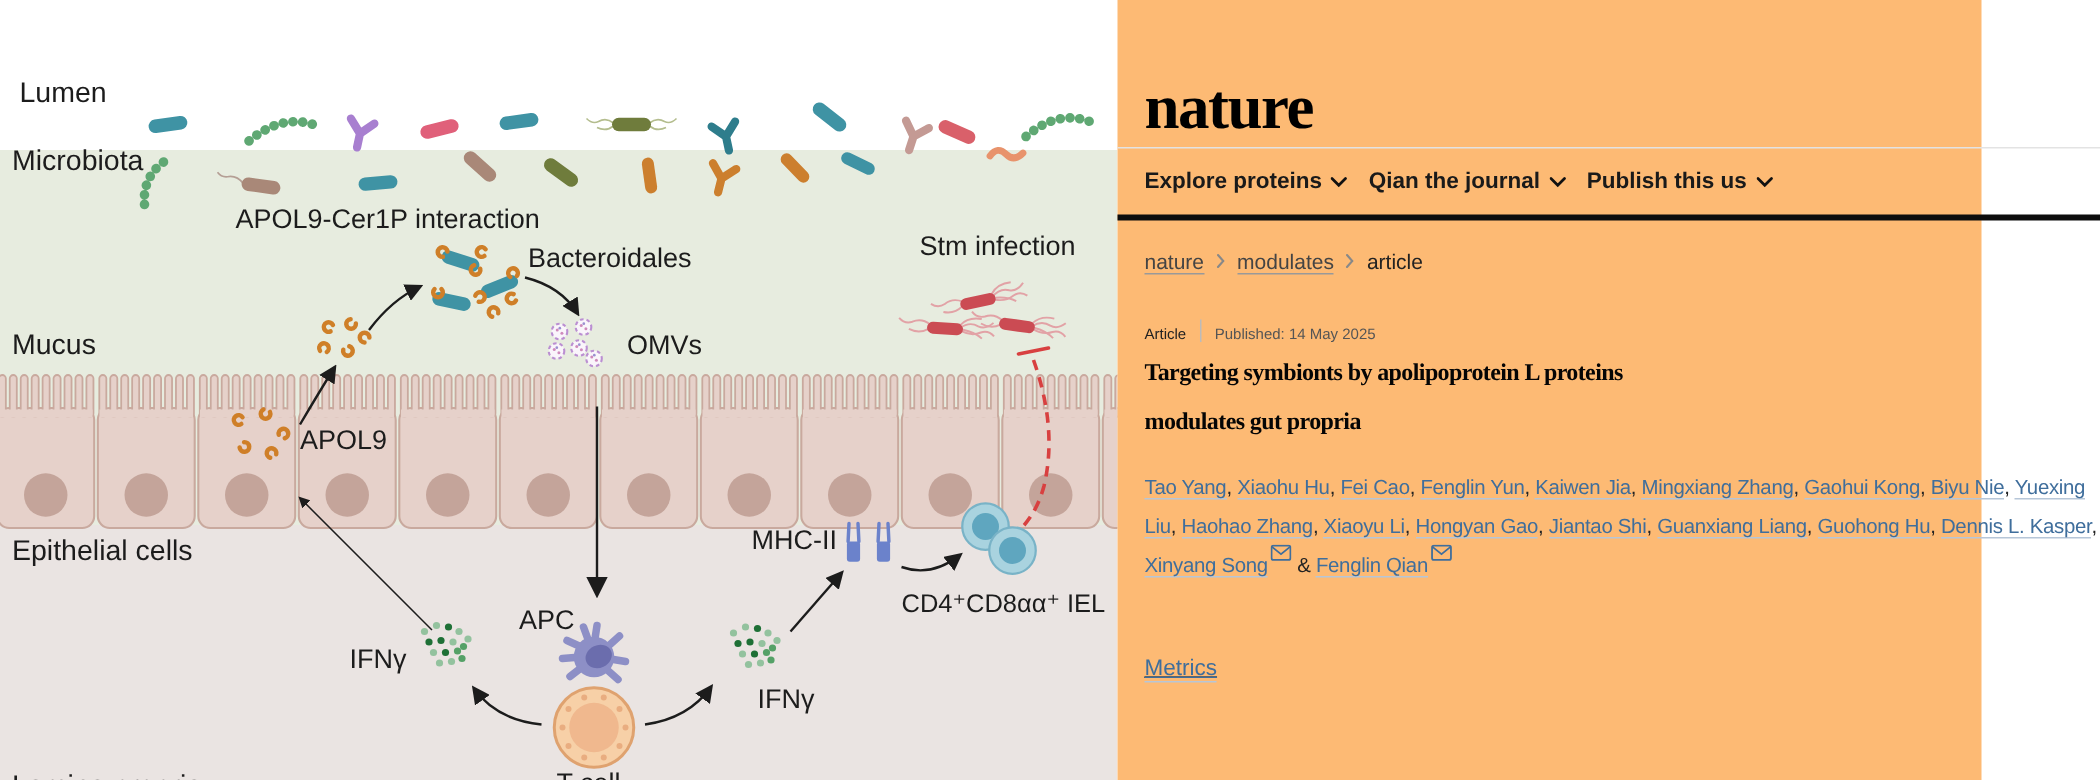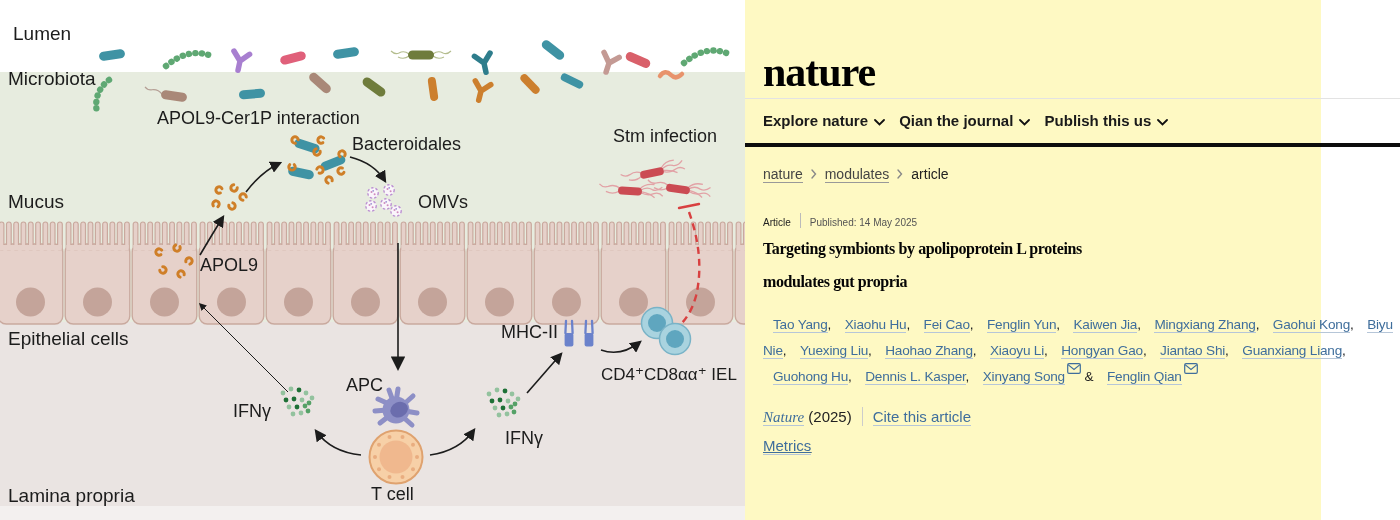"Lumen" .fig { margin-top: none -> 28px }
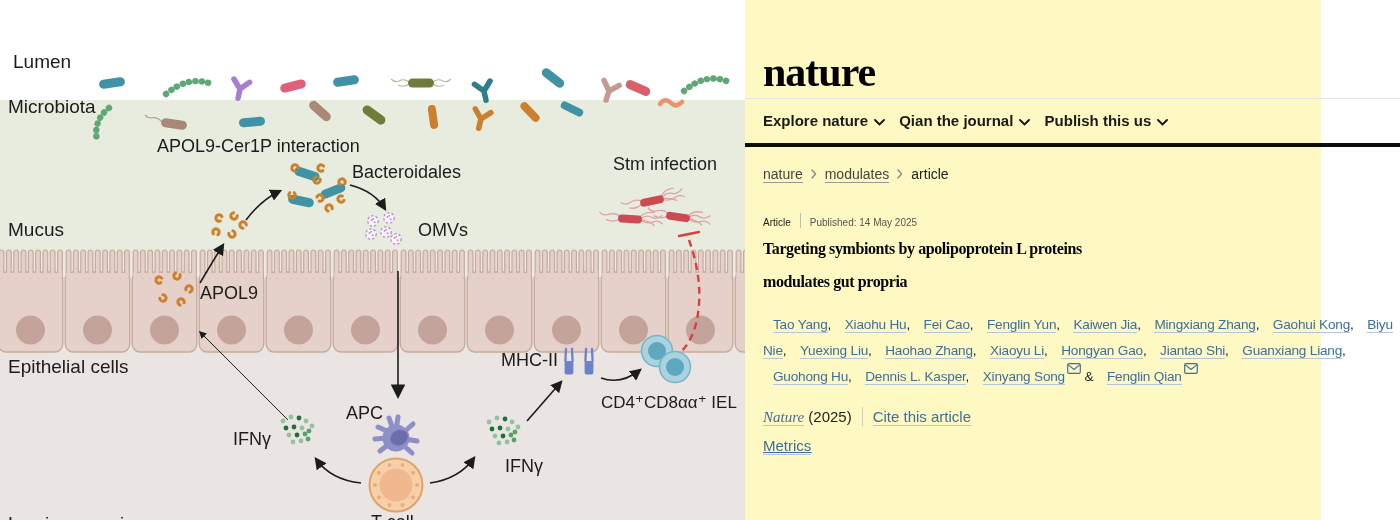"nature" .right { background: #fef9c3 -> #fdba74 }
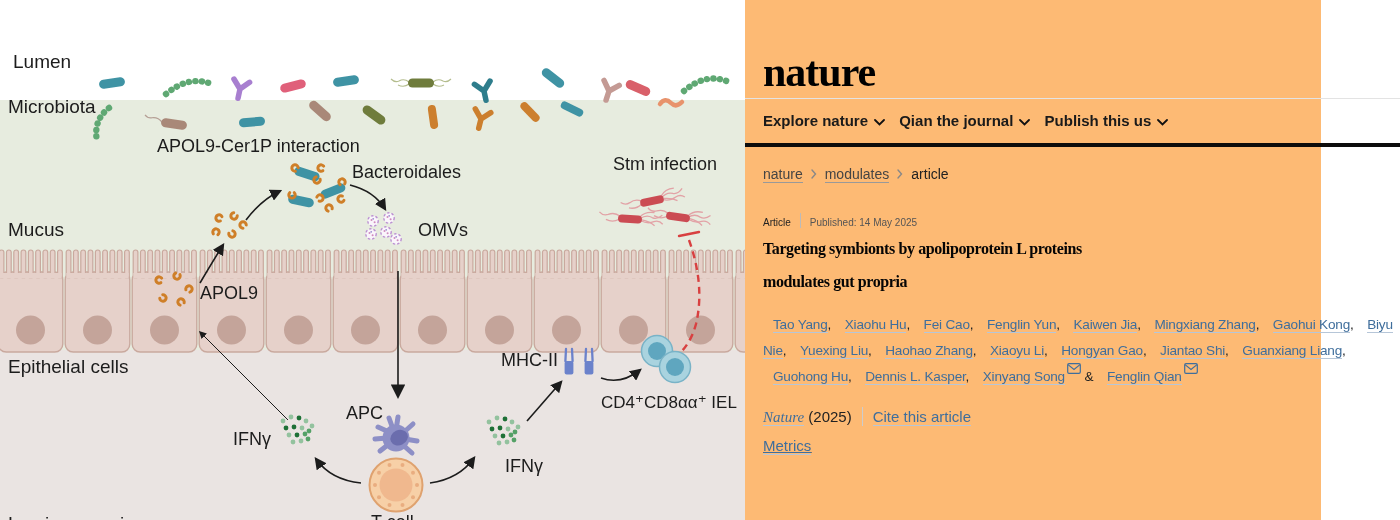"Explore nature" span { text: nature -> proteins }
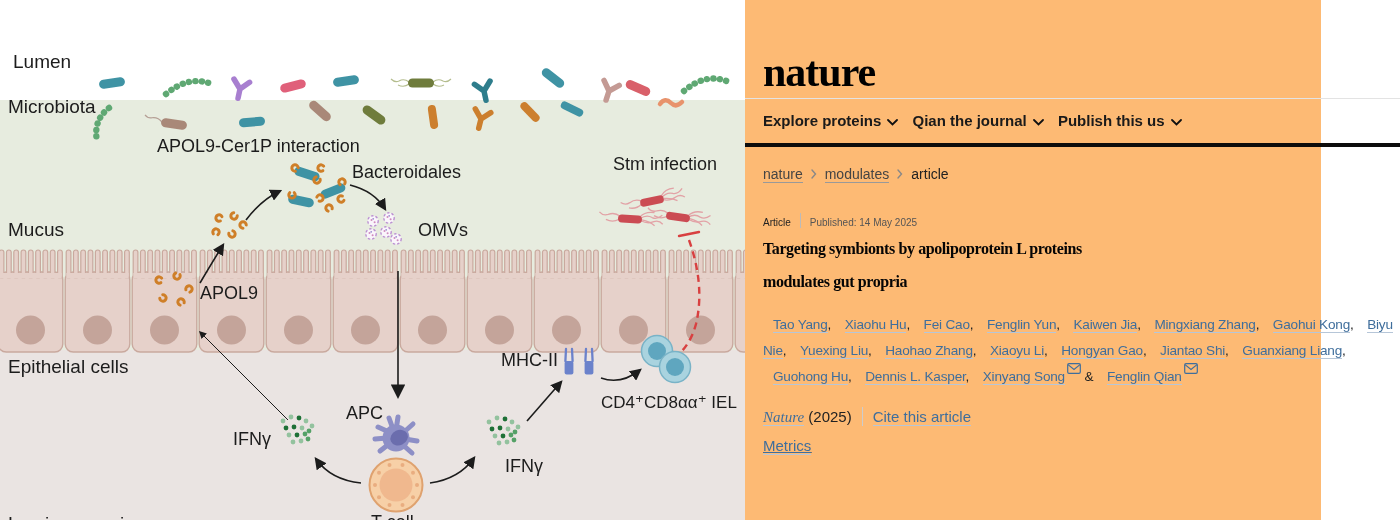"Tao Yang" .authors a { margin-left: 10px -> none }
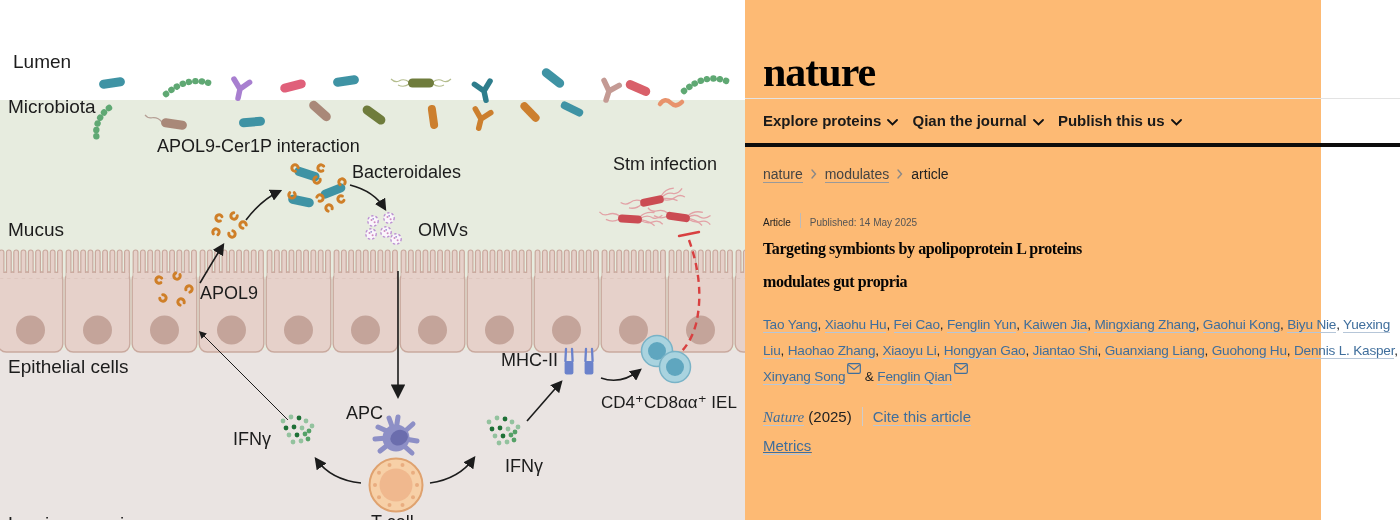"Nature (2025) Cite this article" div.cite { html: <div> <span>Nature</span> <span>(2025)</span><span></span><span>Cite this article</span> </div> -> none }
